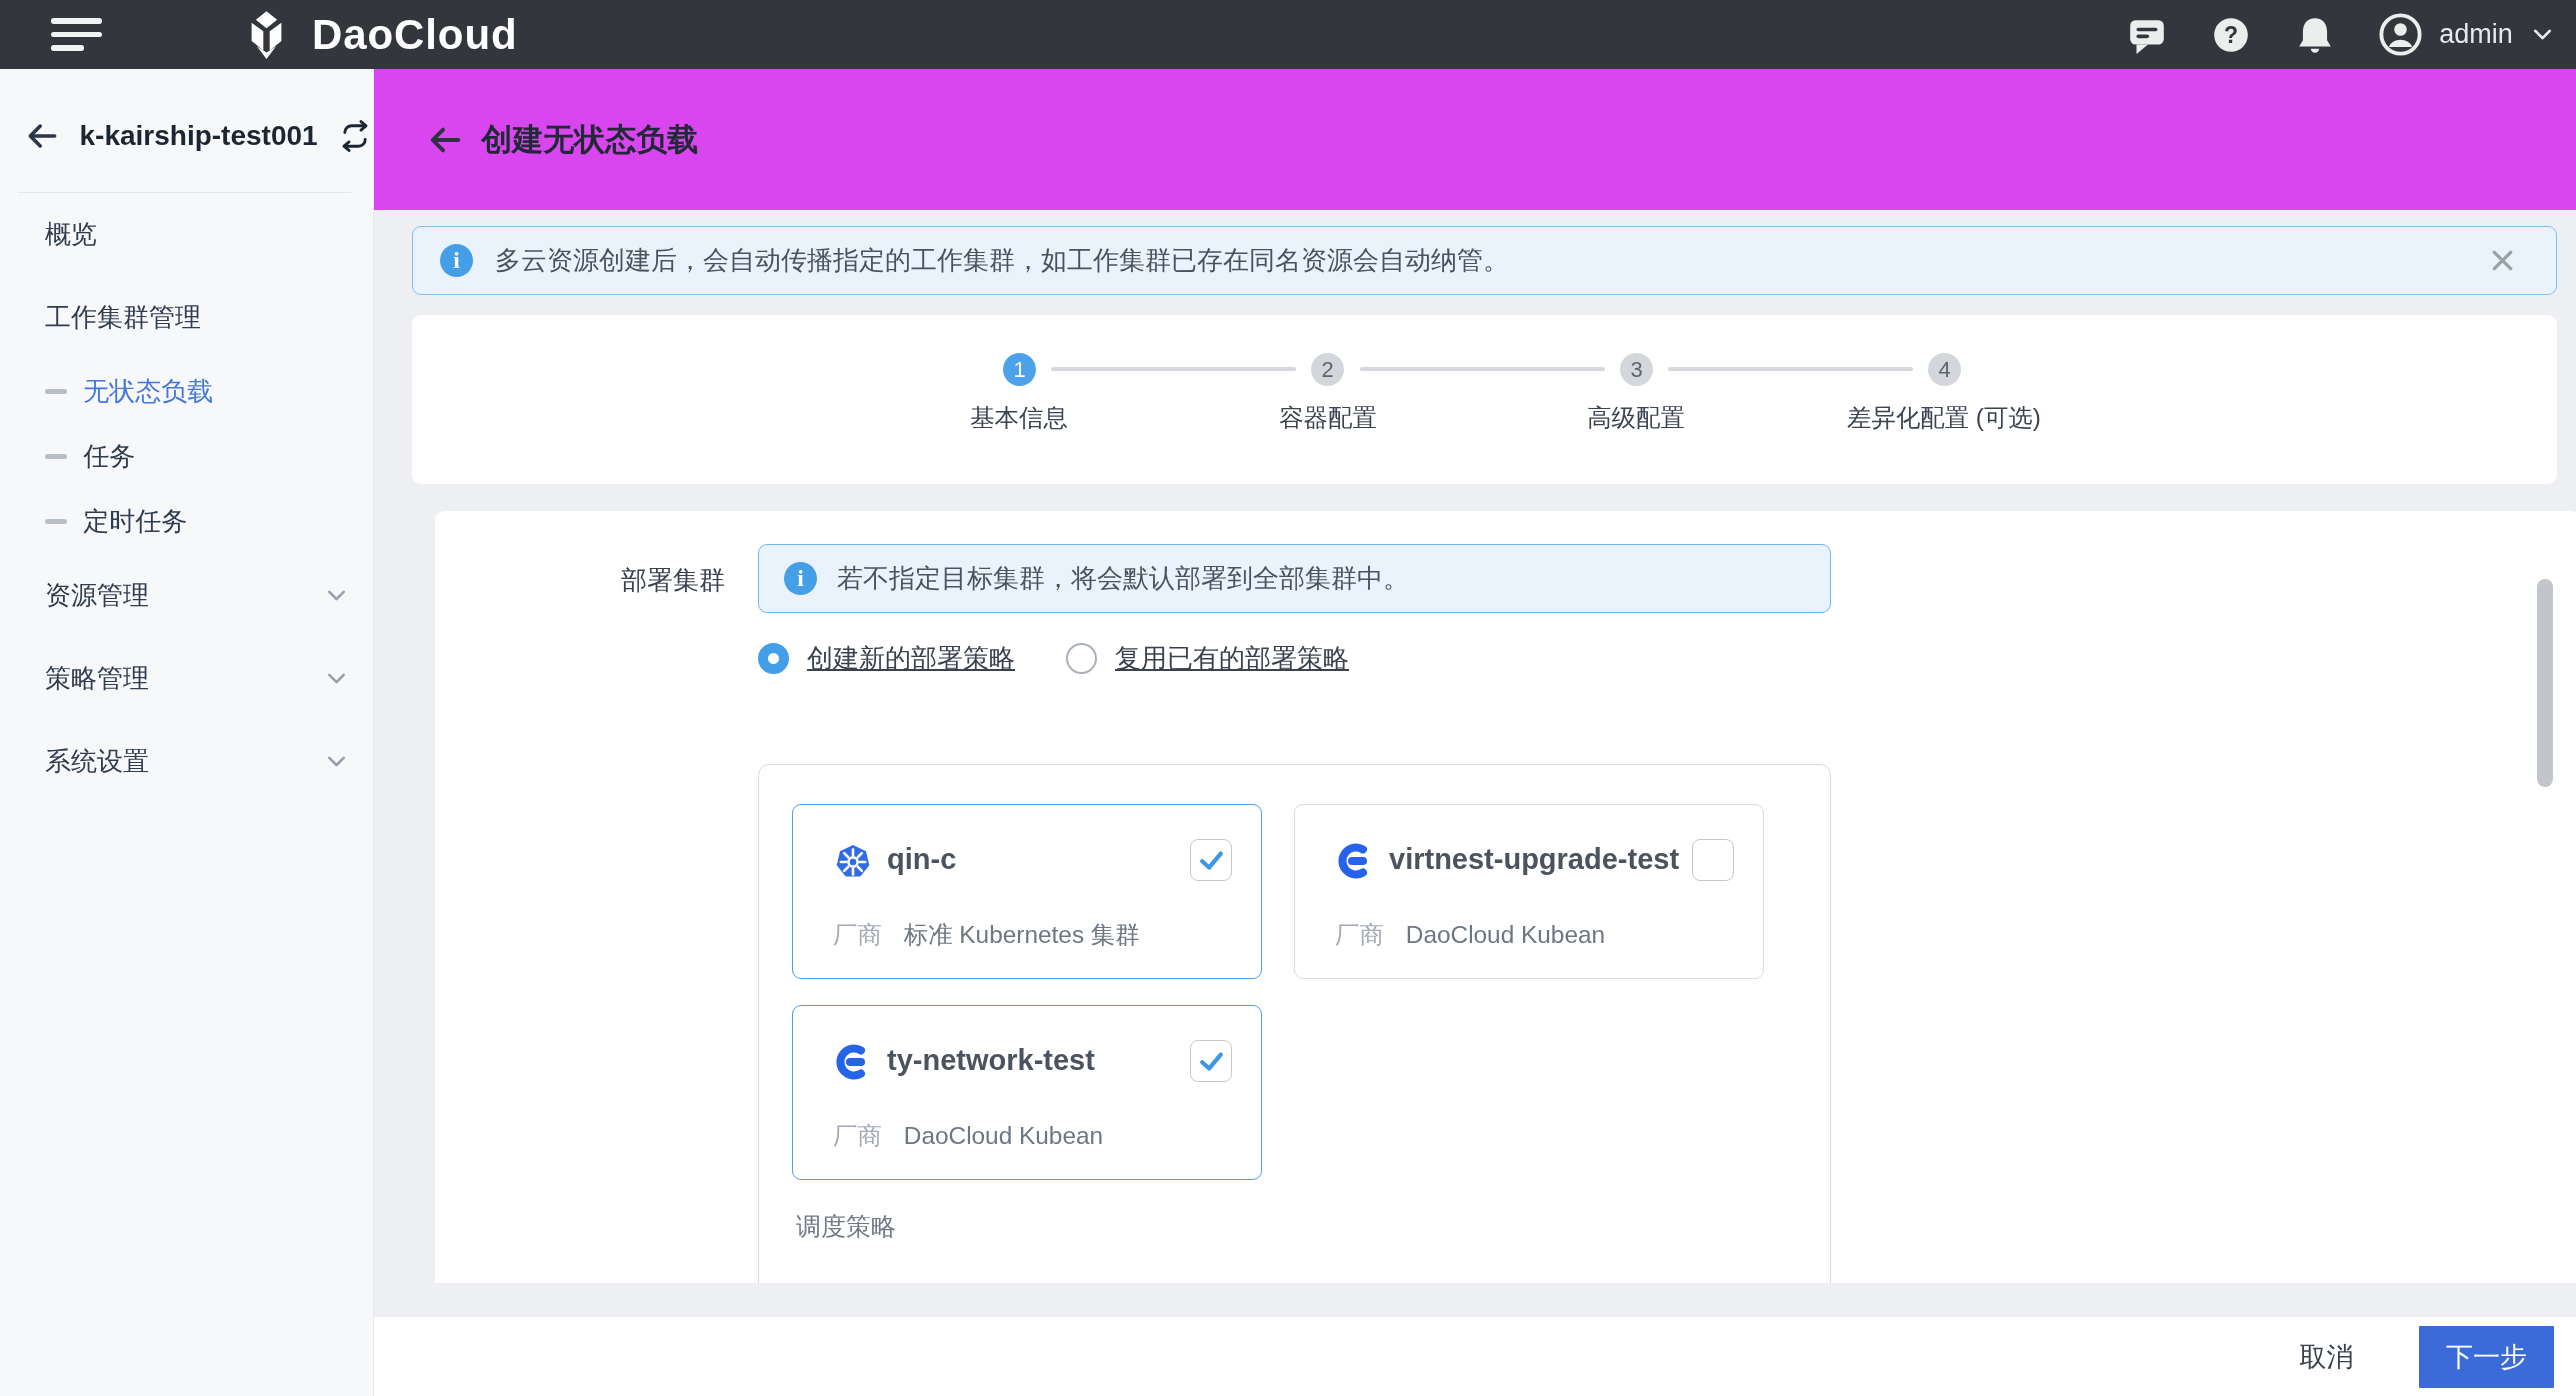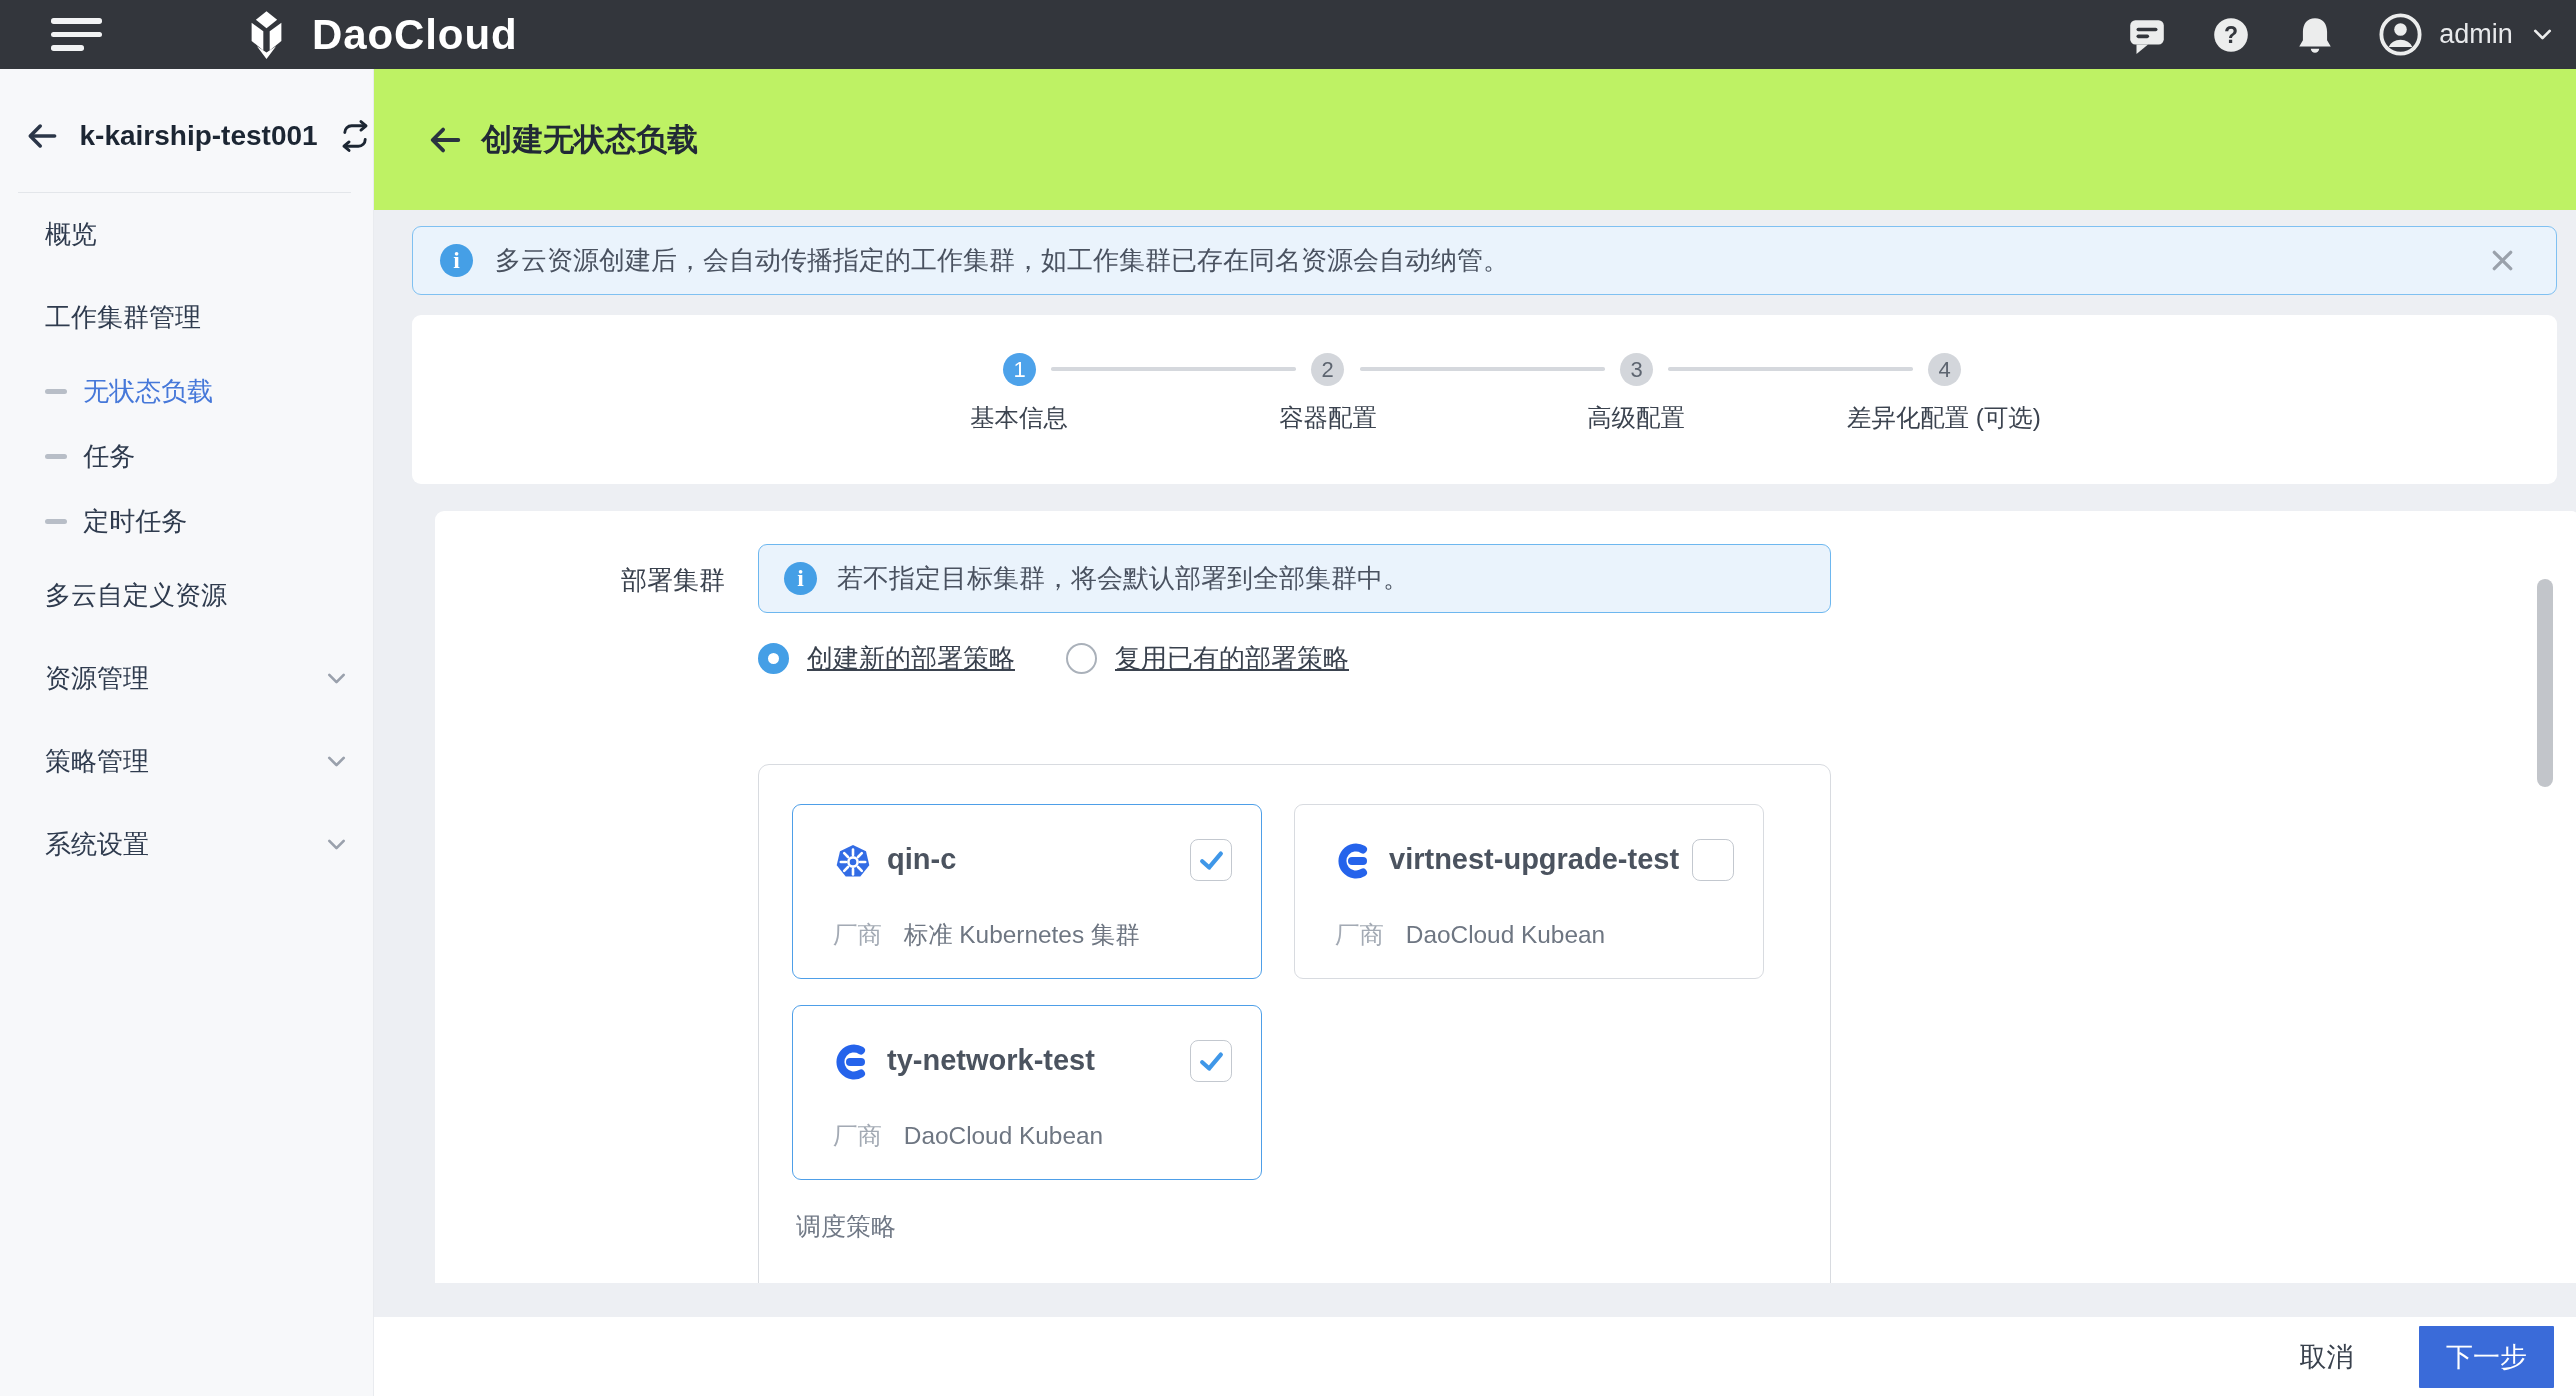"创建无状态负载" .main-header { background: #bef264 -> #d946ef }
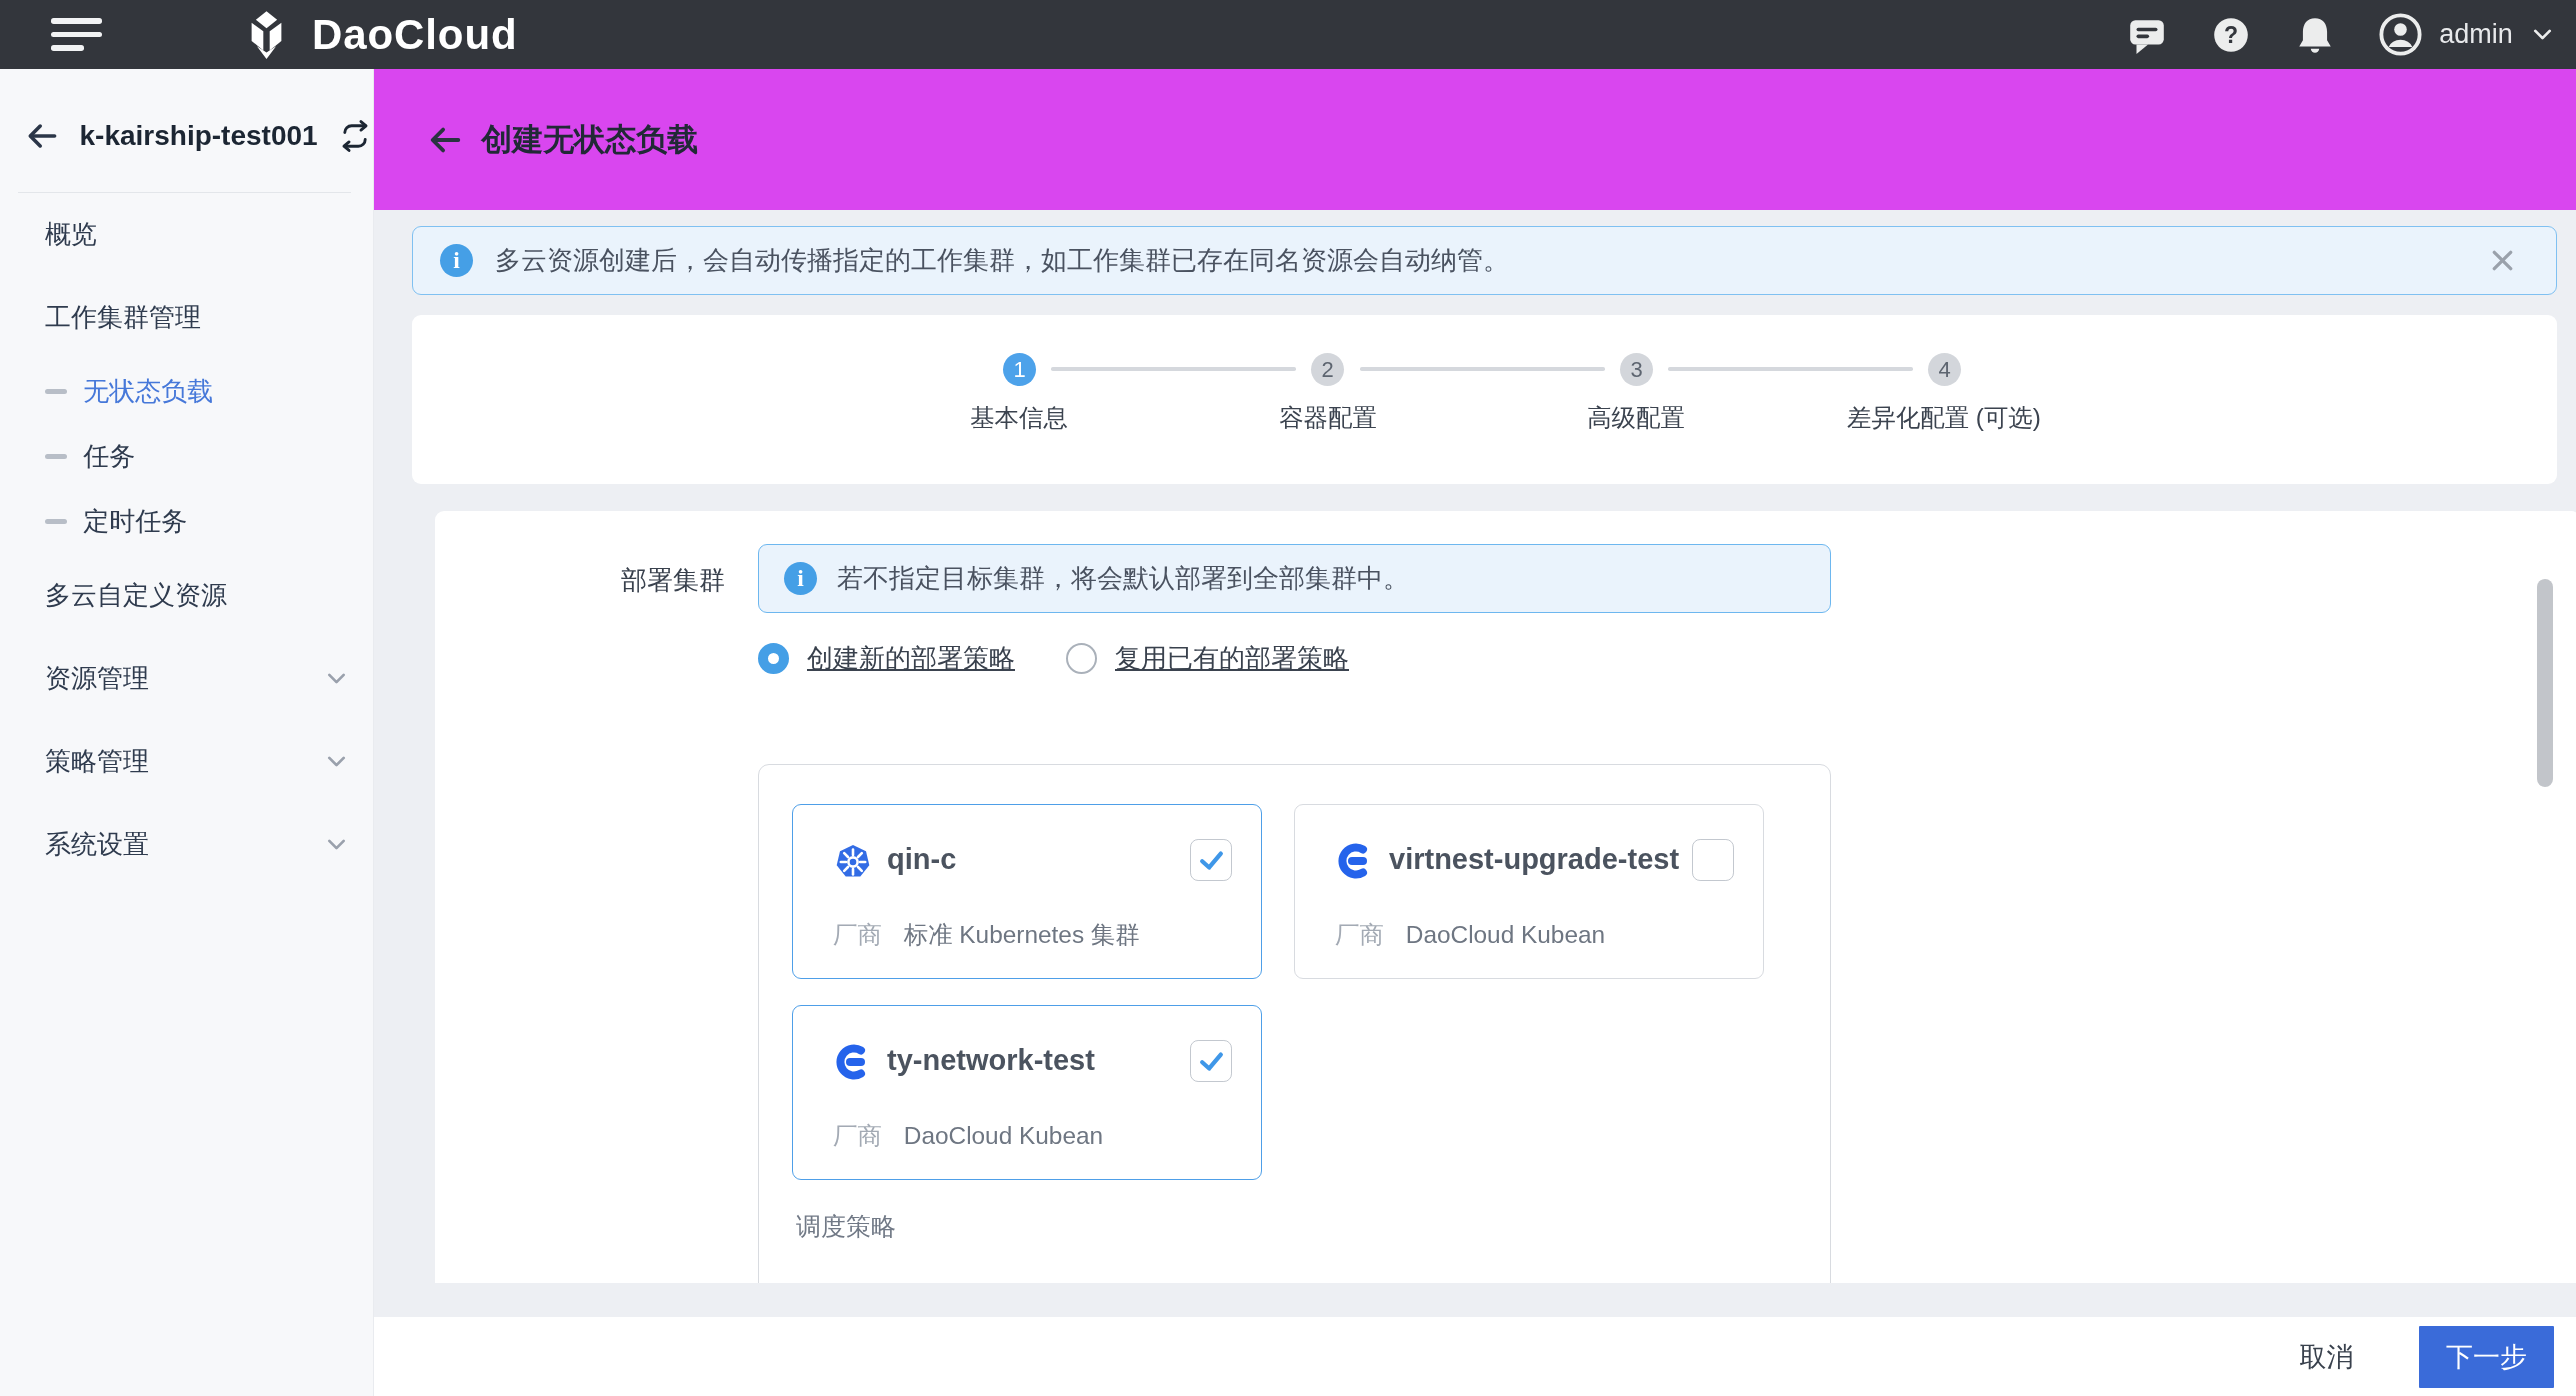"多云自定义资源" div.nav-item { html: <div> <span>多云自定义资源</span> </div> -> none }
